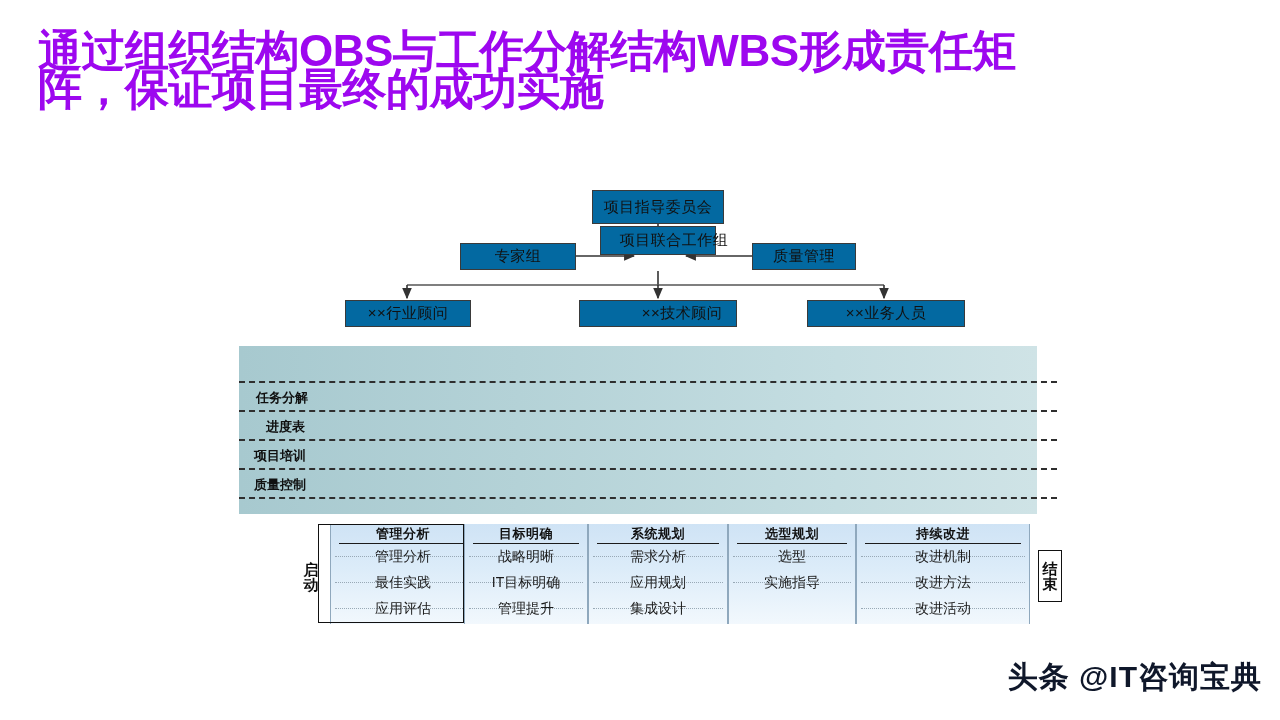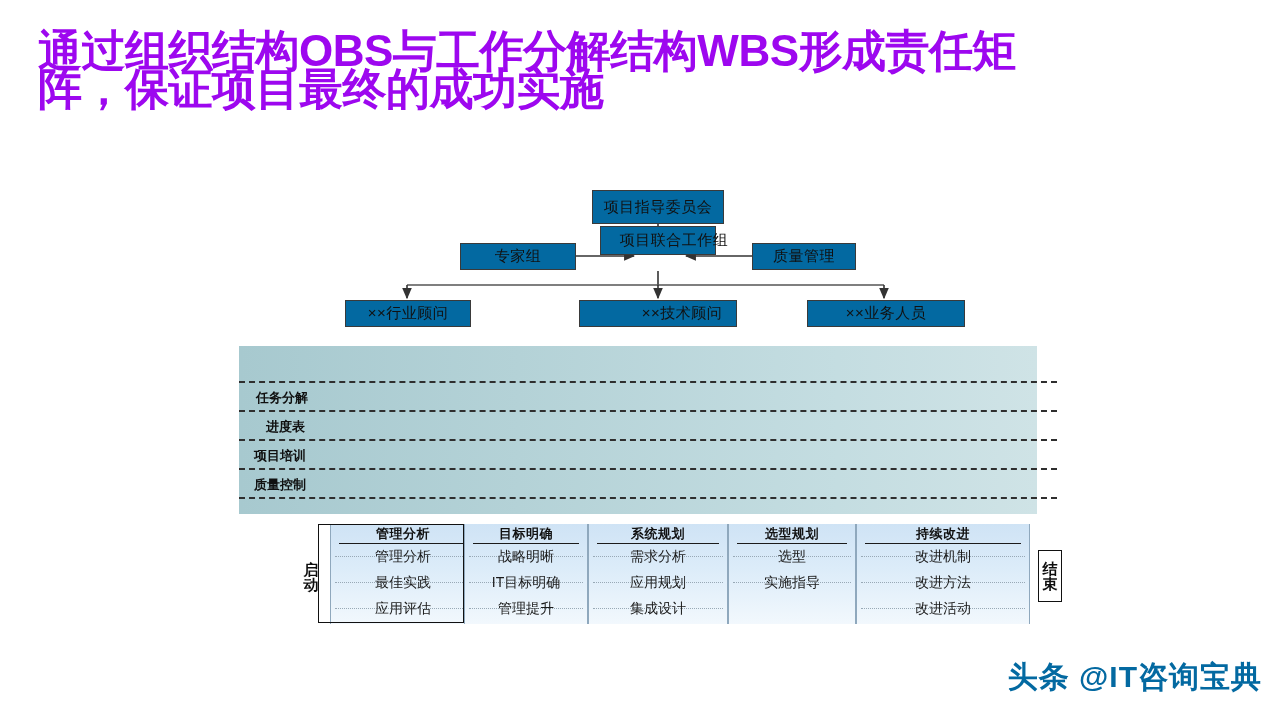"头条 @IT咨询宝典" .watermark { color: #0369a1 -> #0f172a }
